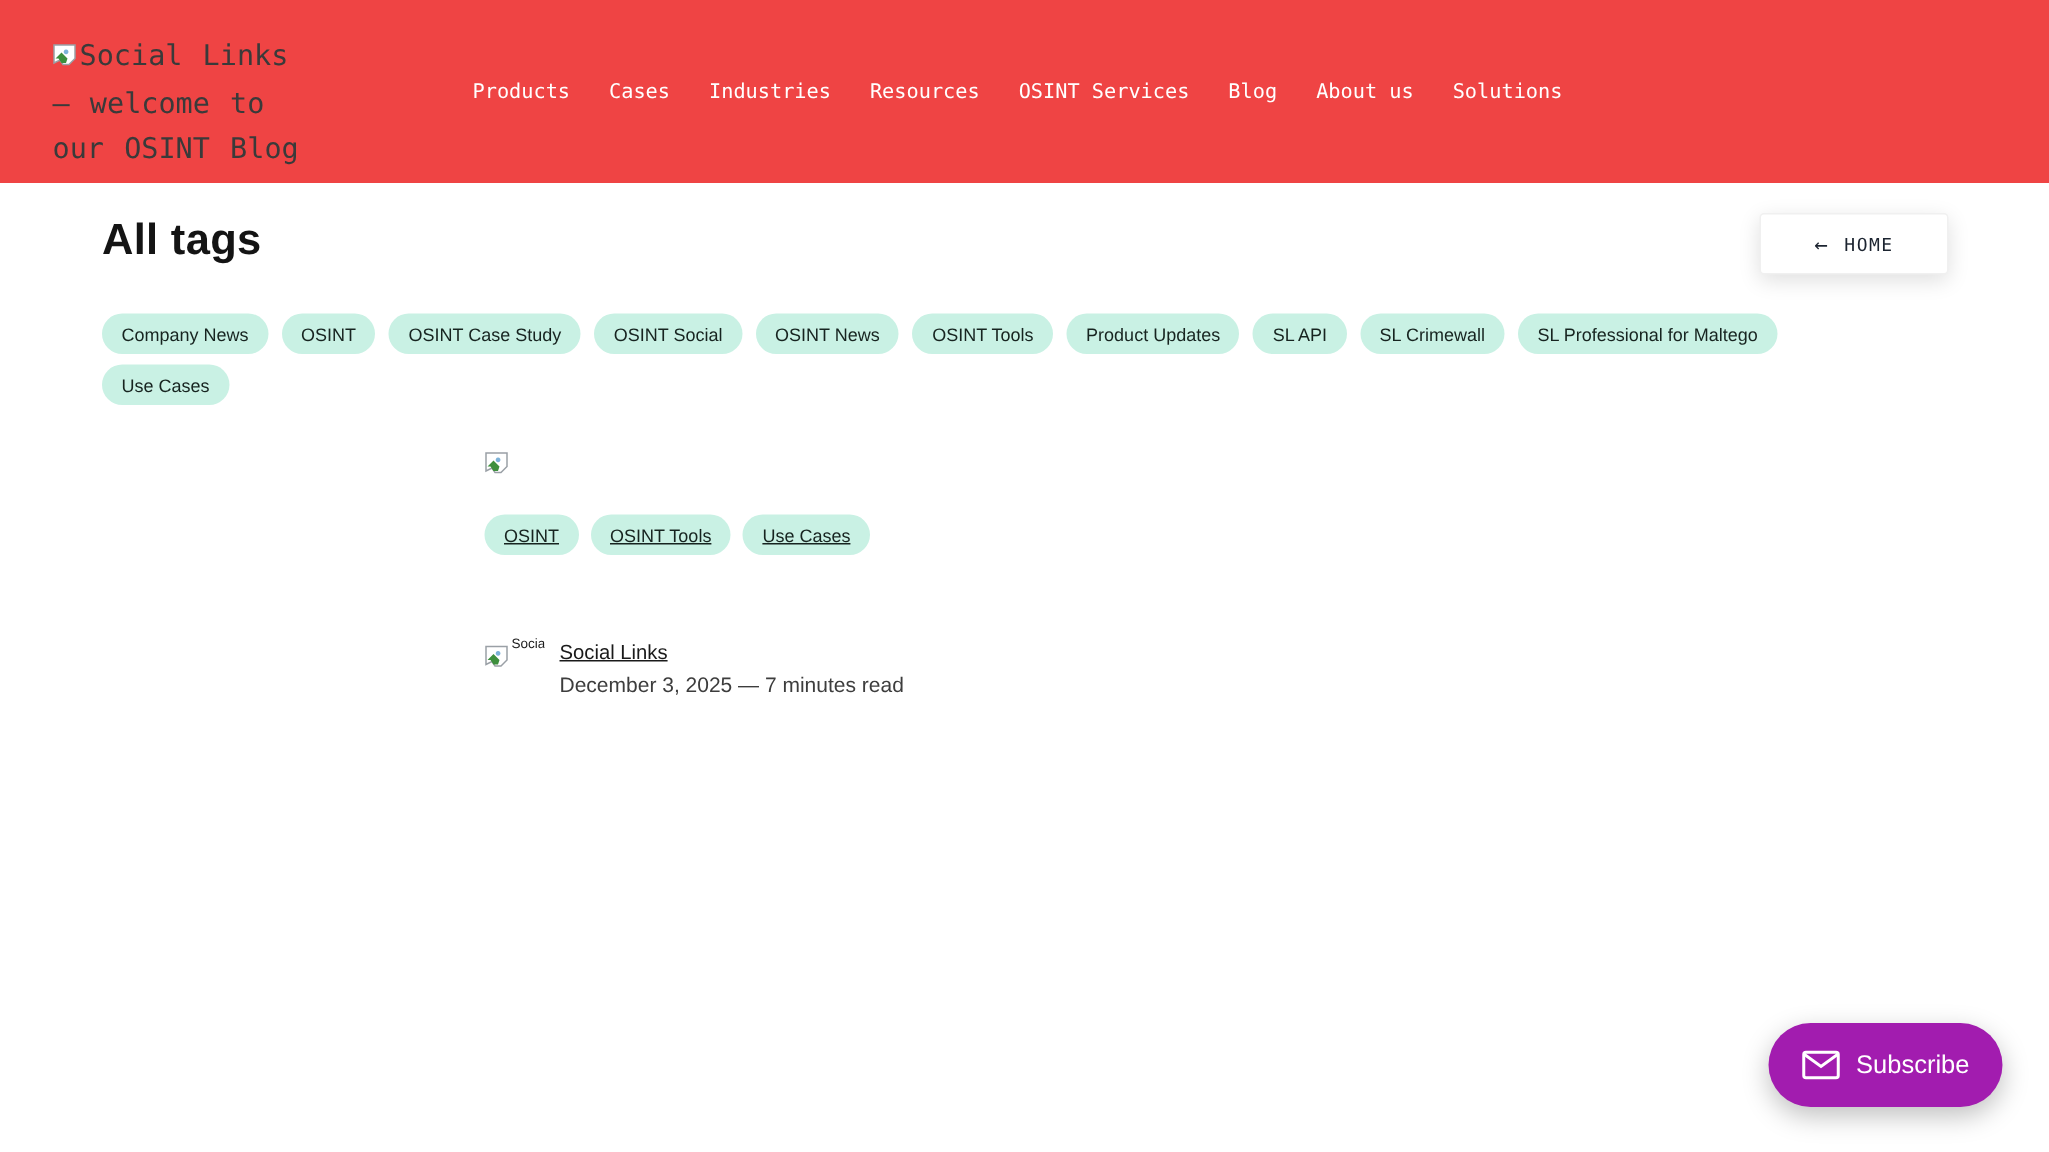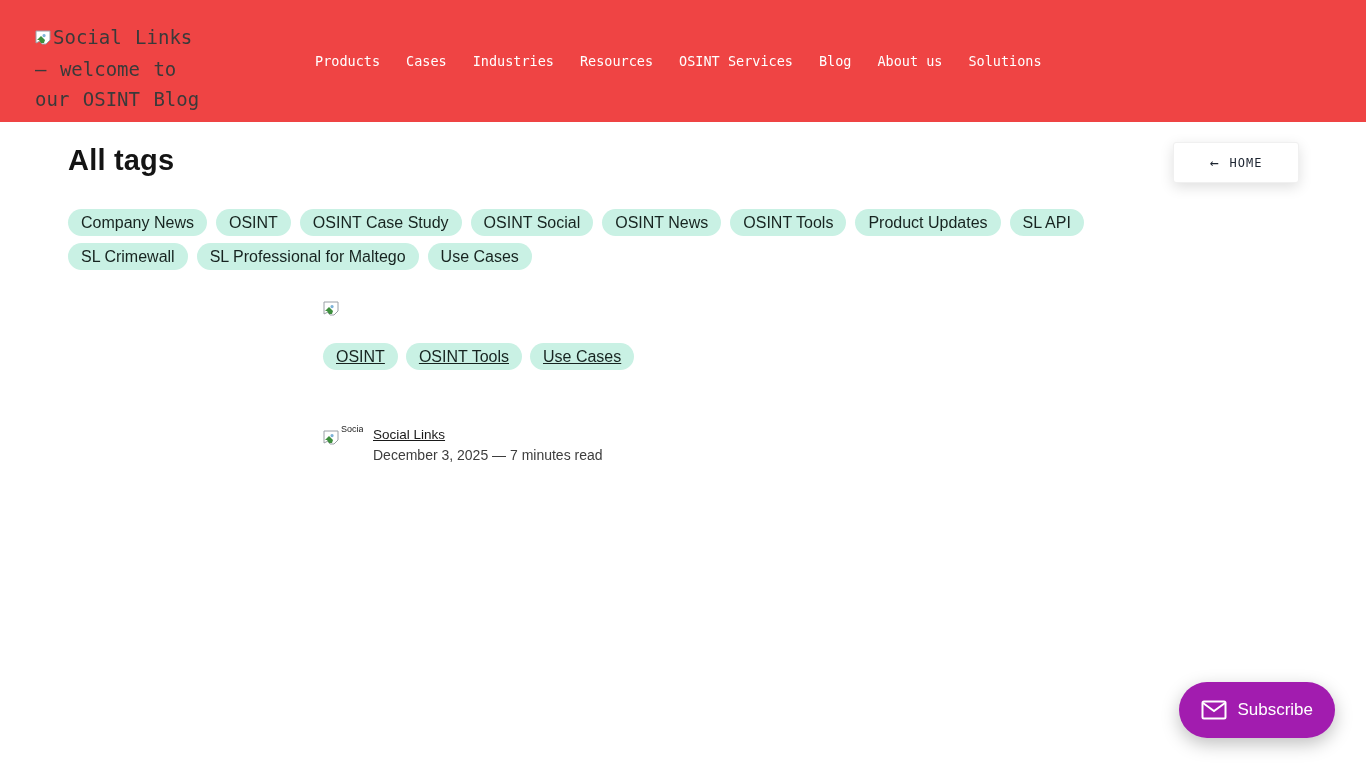"Company News" .pill { font-size: 16px -> 12px }
